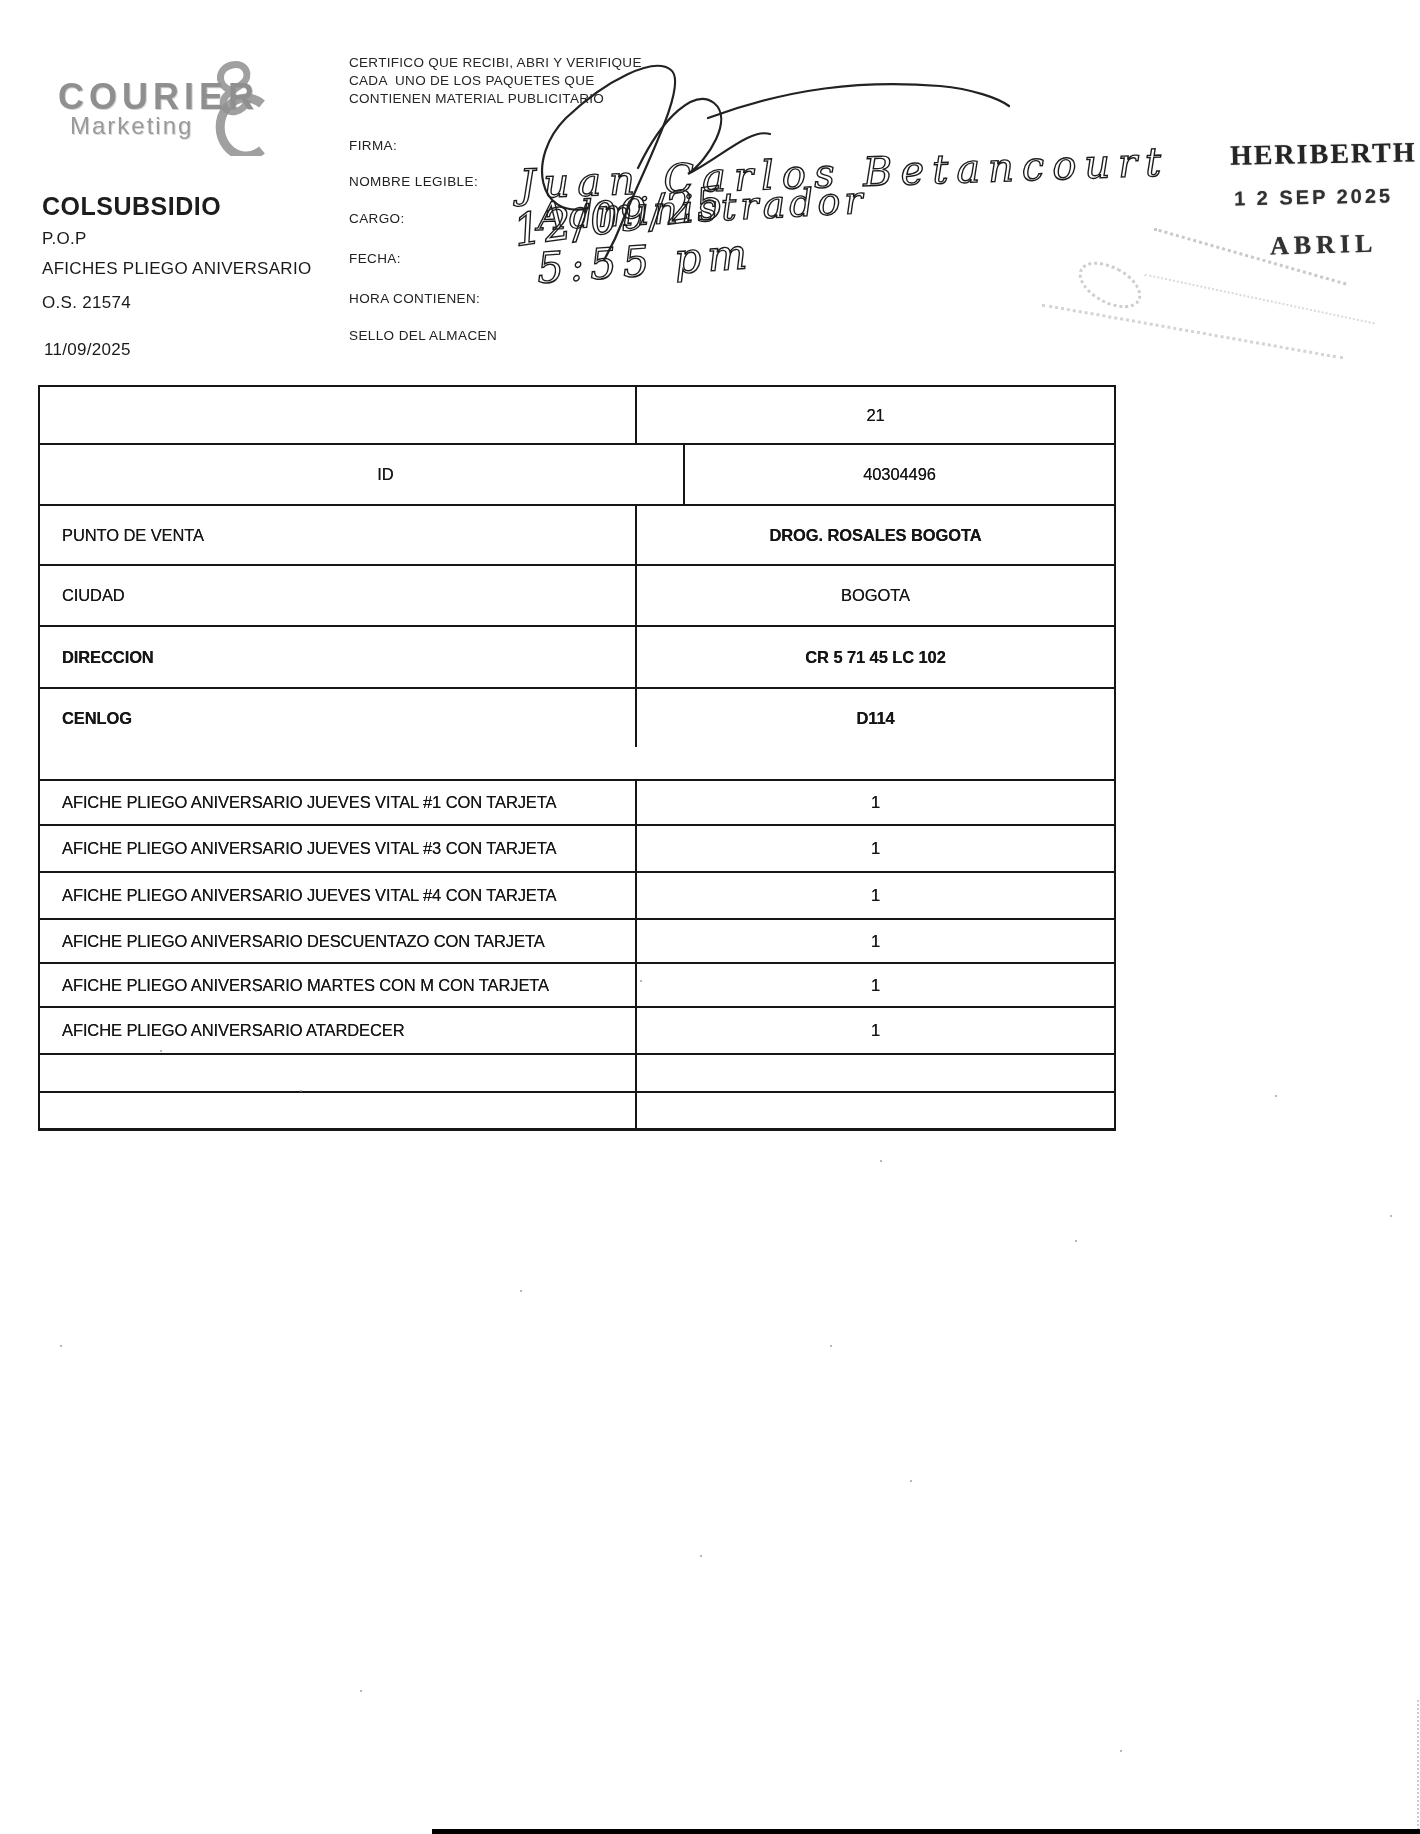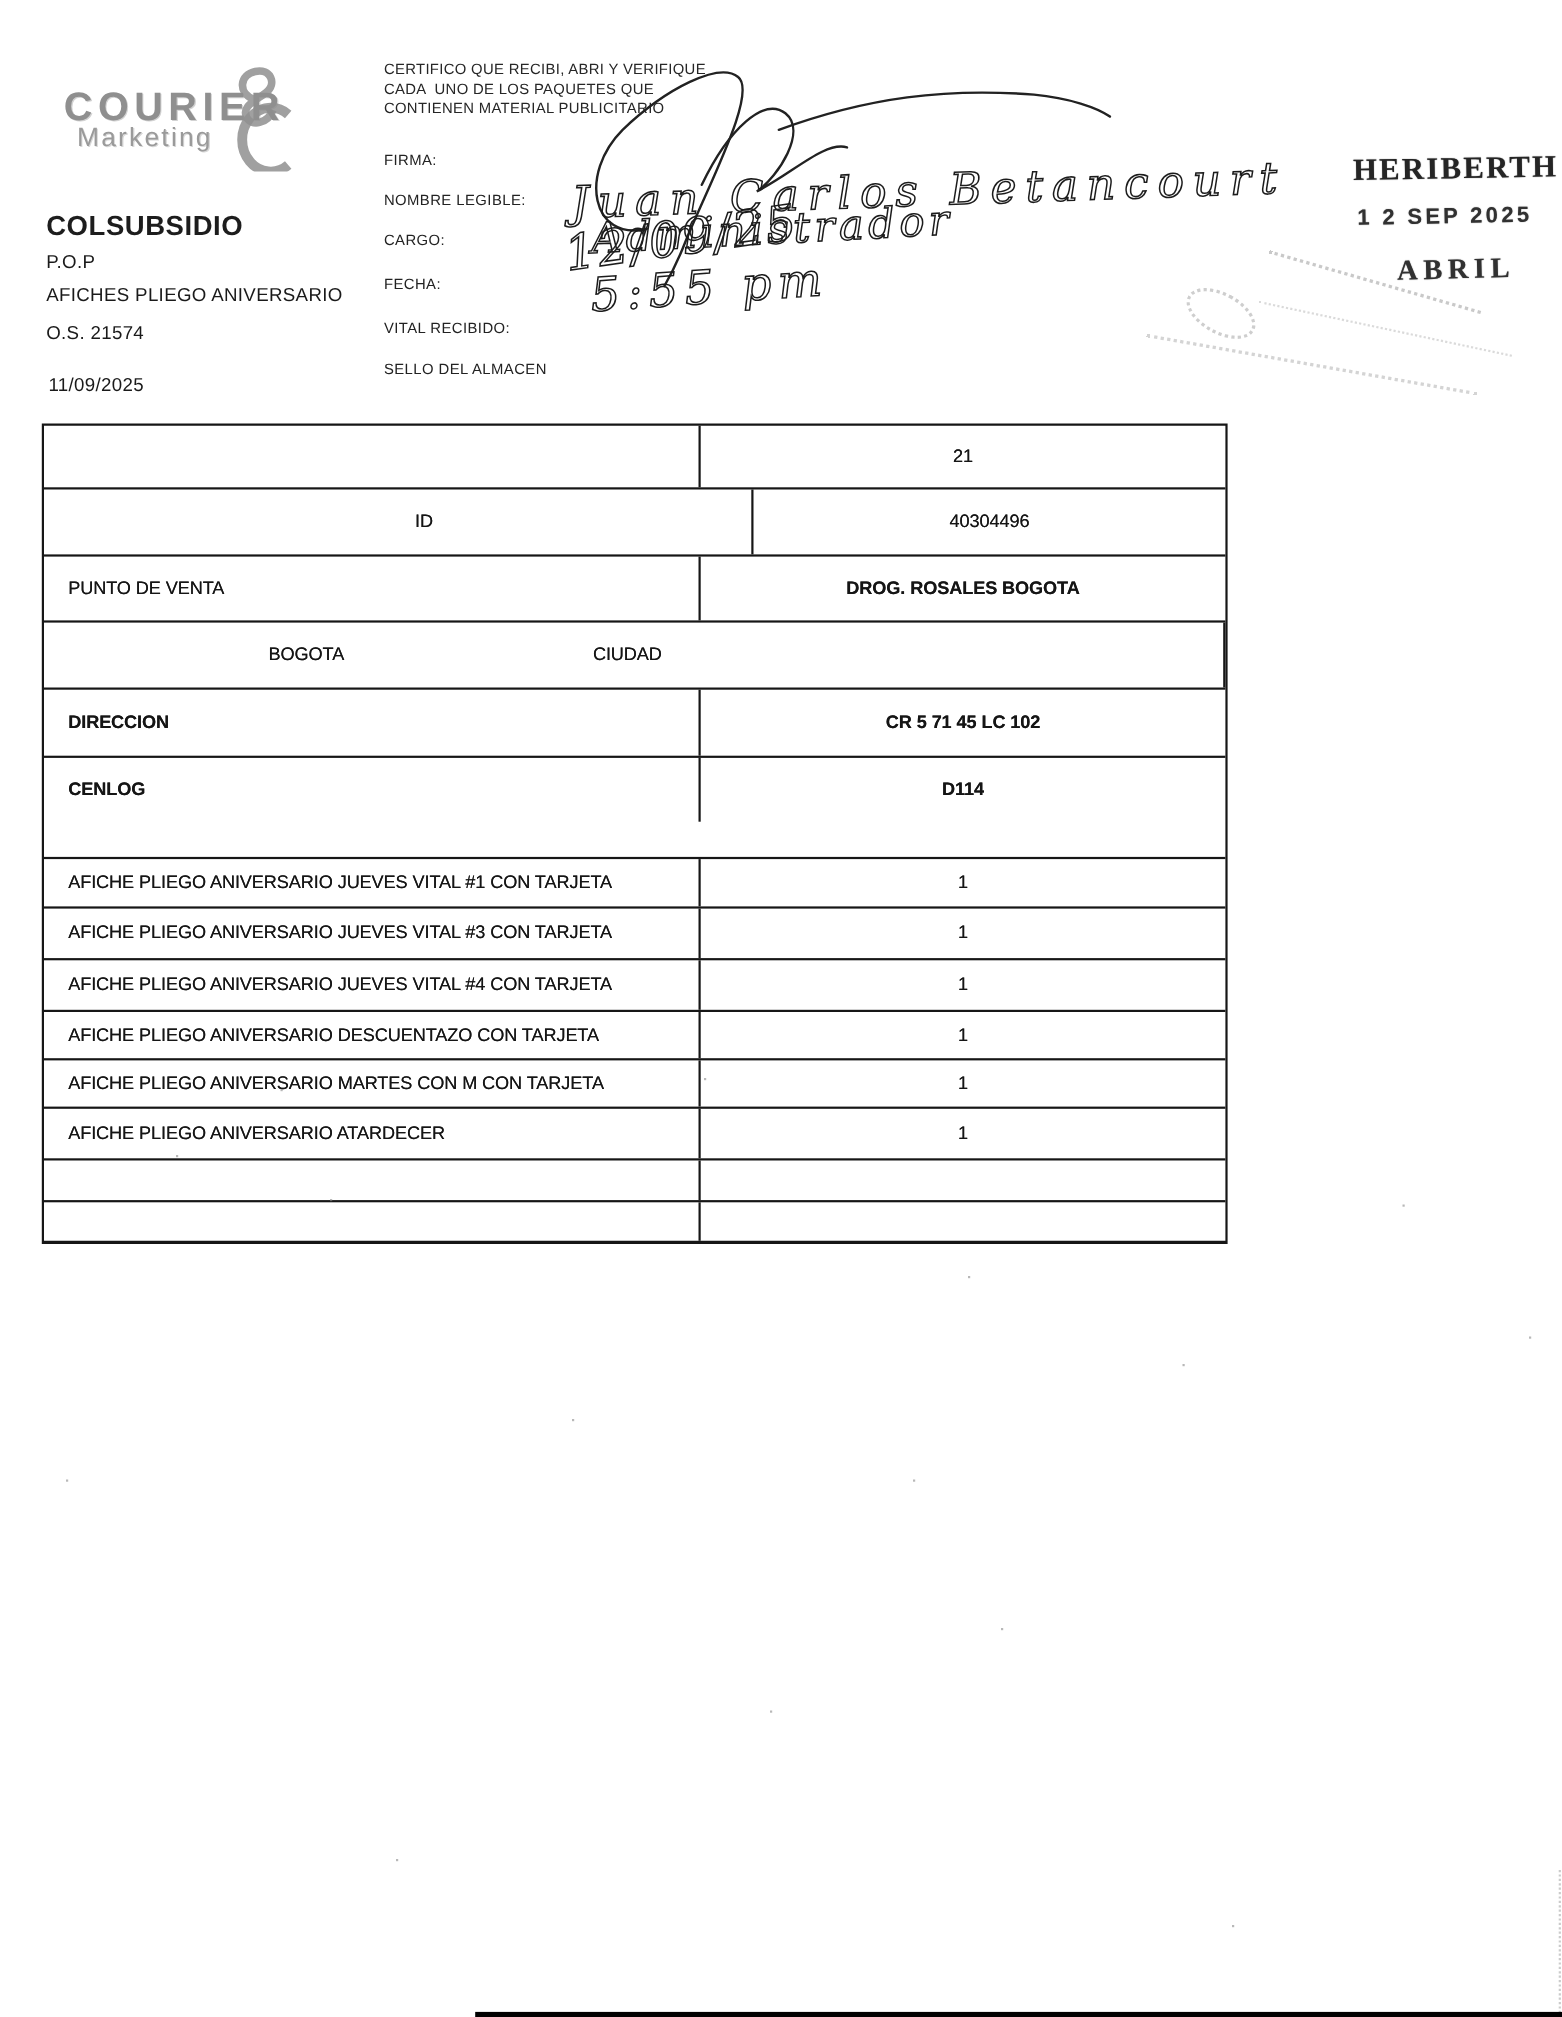"VITAL RECIBIDO:" div.abs { text: VITAL RECIBIDO -> HORA CONTIENEN }
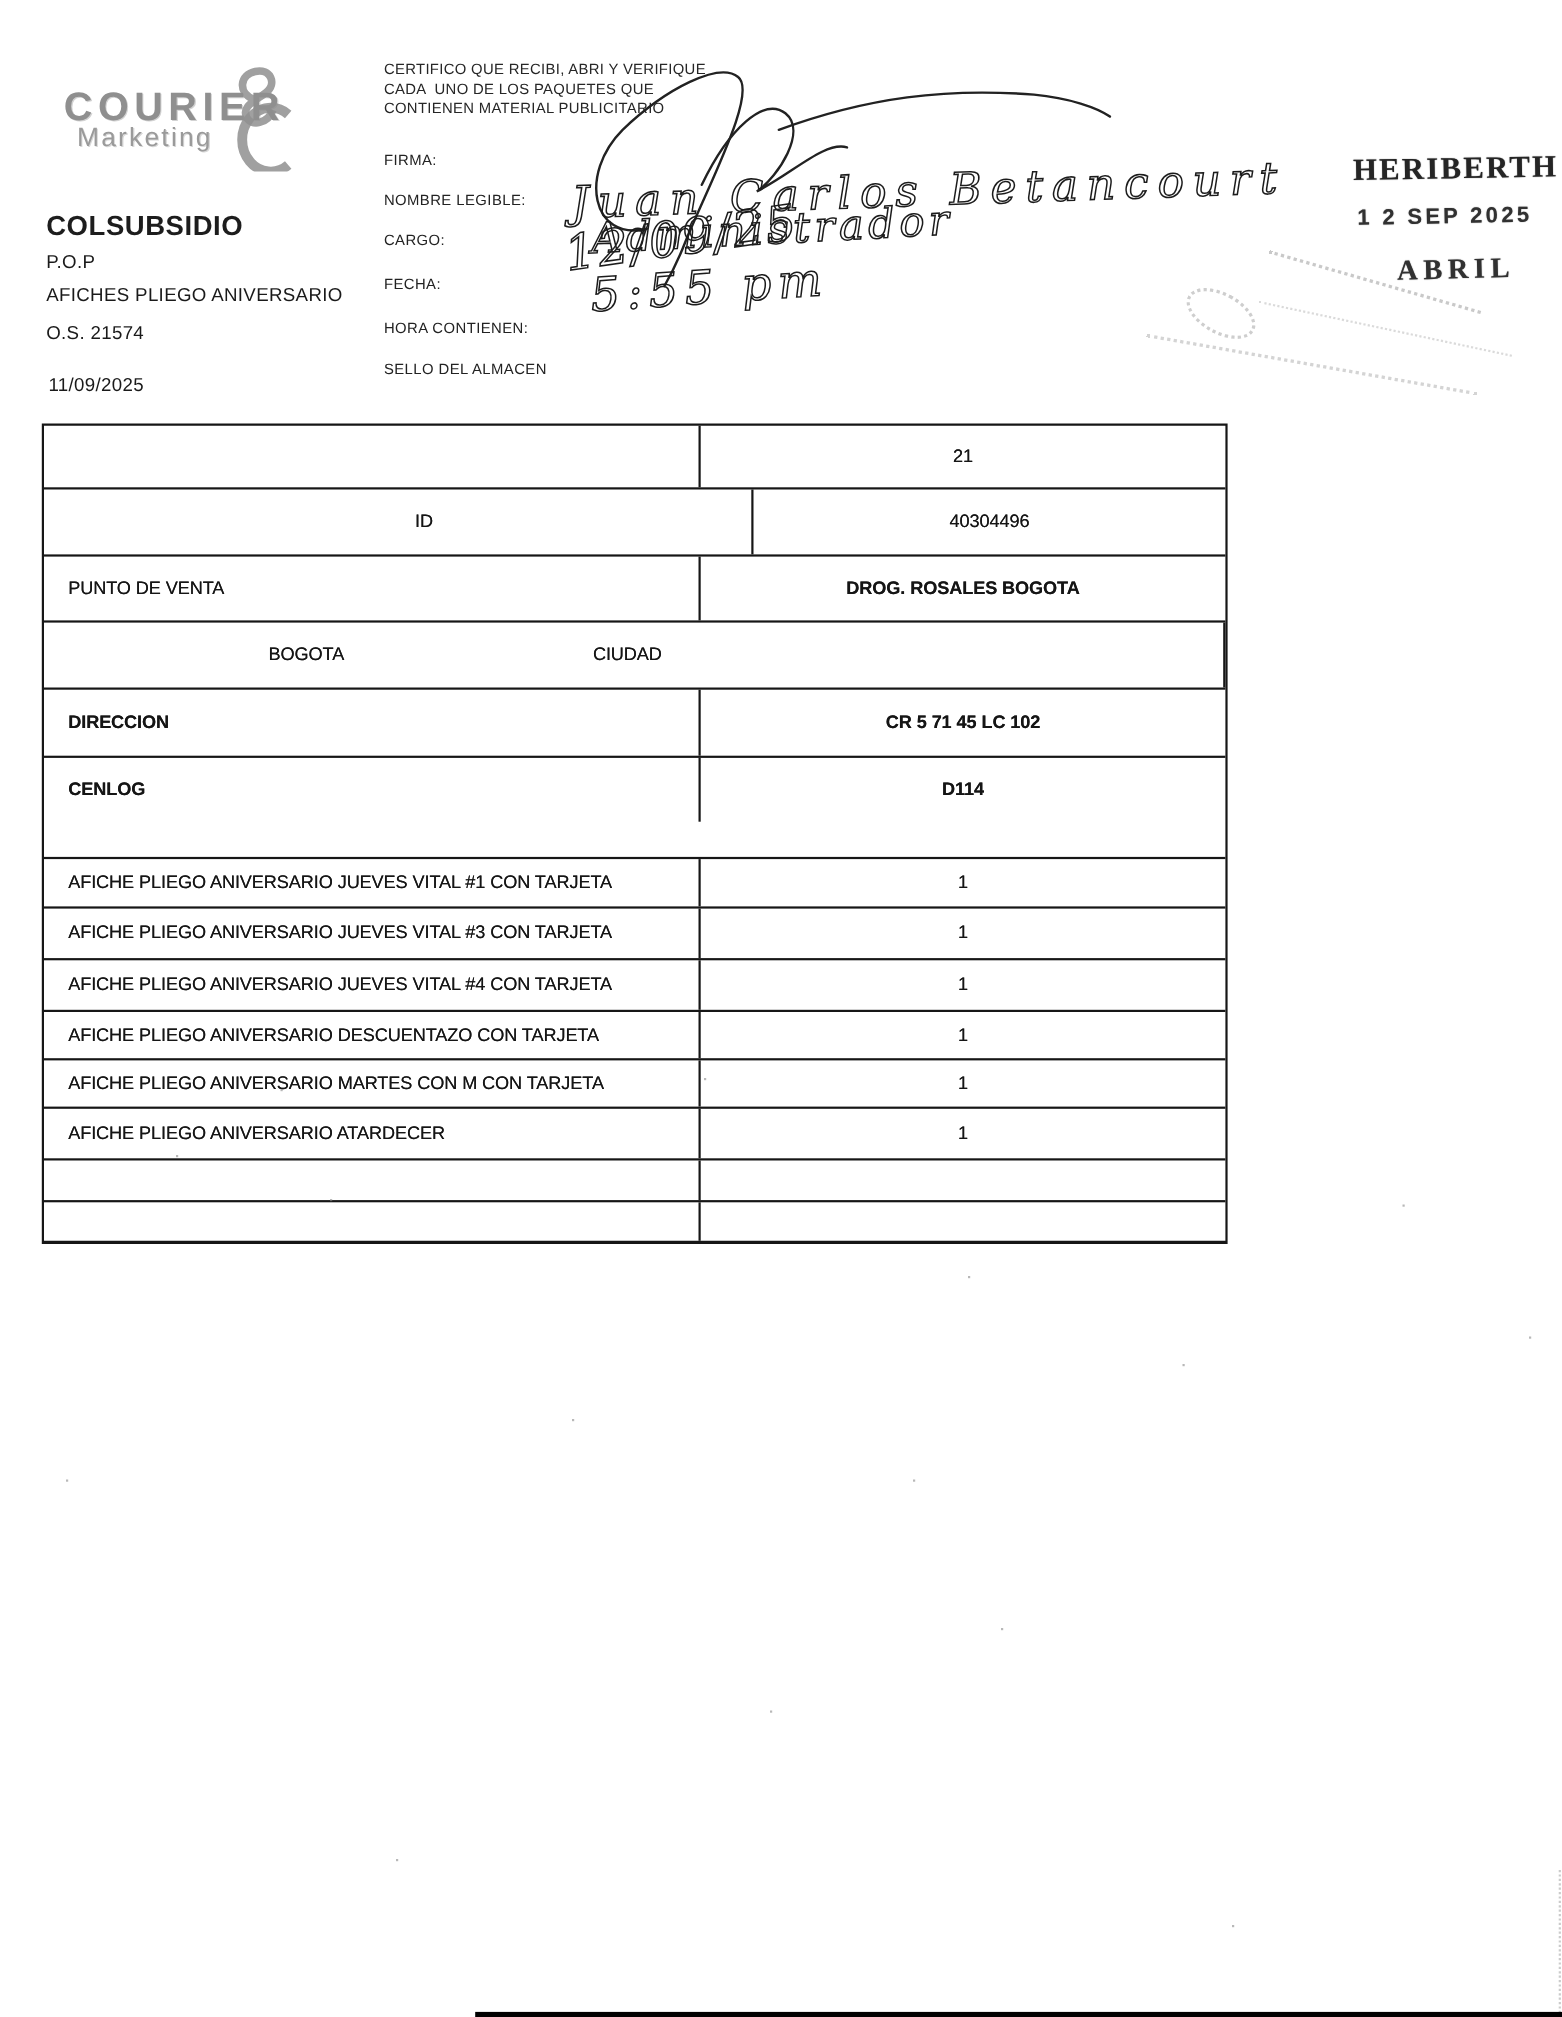"BOGOTA" div.tcell { order: before "CIUDAD" -> after "CIUDAD" }
